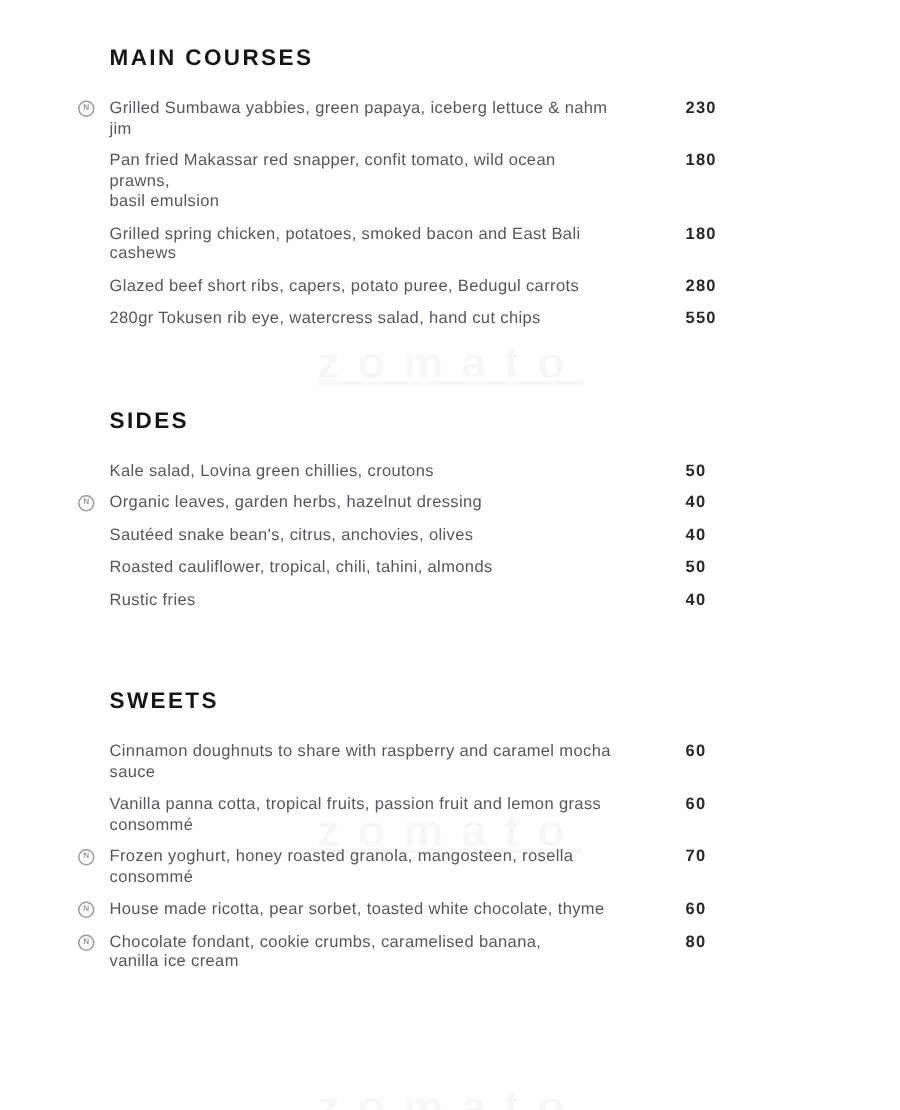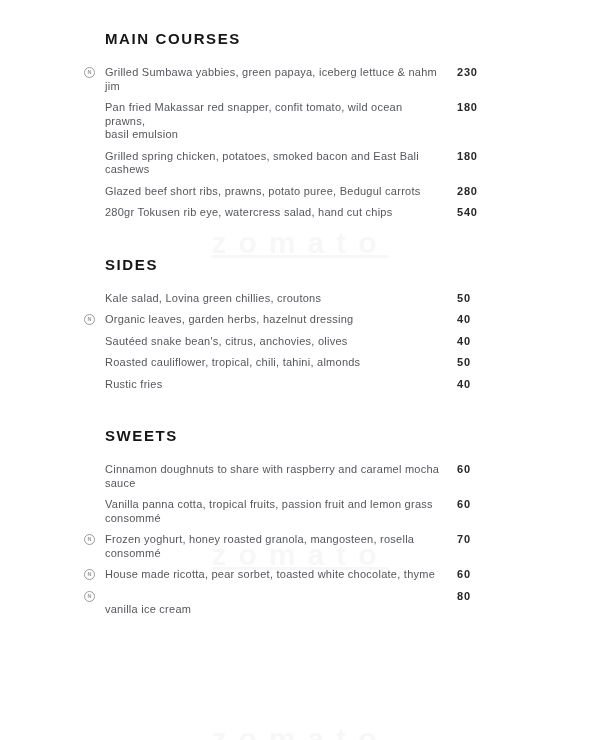"MAIN COURSES" .content { padding: 30px 107px 0 105px -> 30px 107px 0 73px }
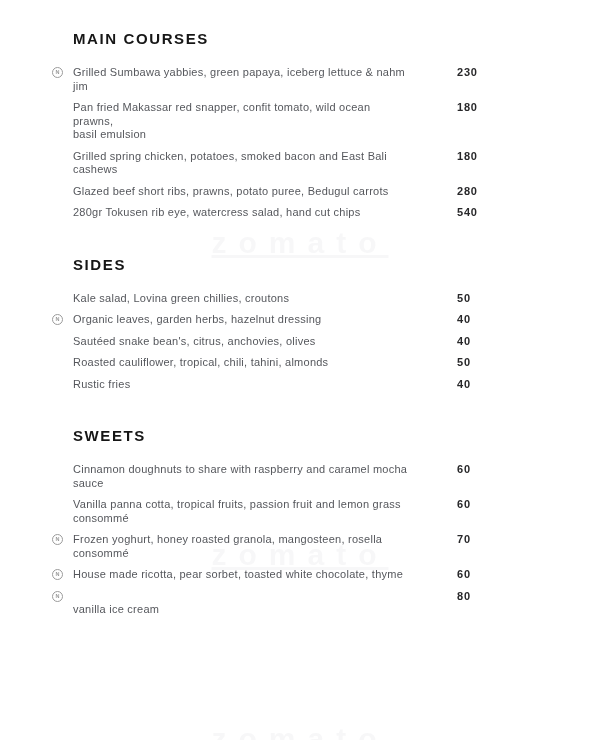"Glazed beef short ribs, prawns," span { text: prawns -> capers }
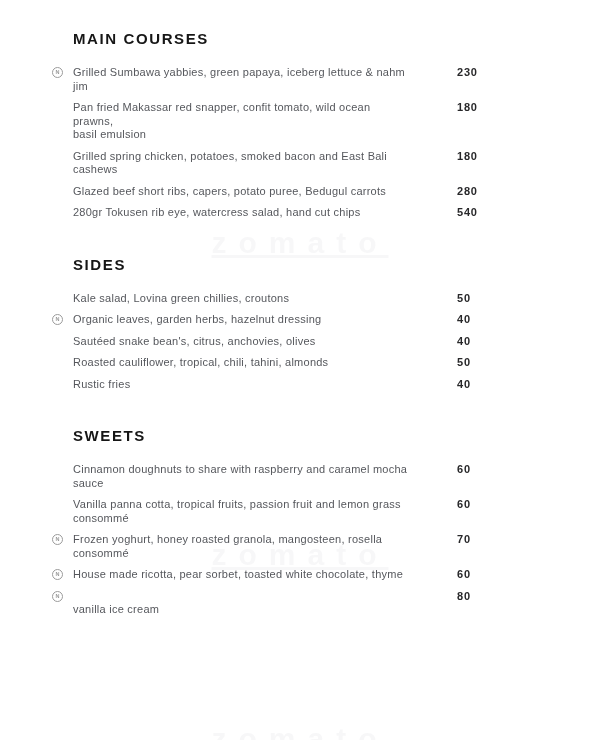"540" span.item-price { text: 540 -> 550 }
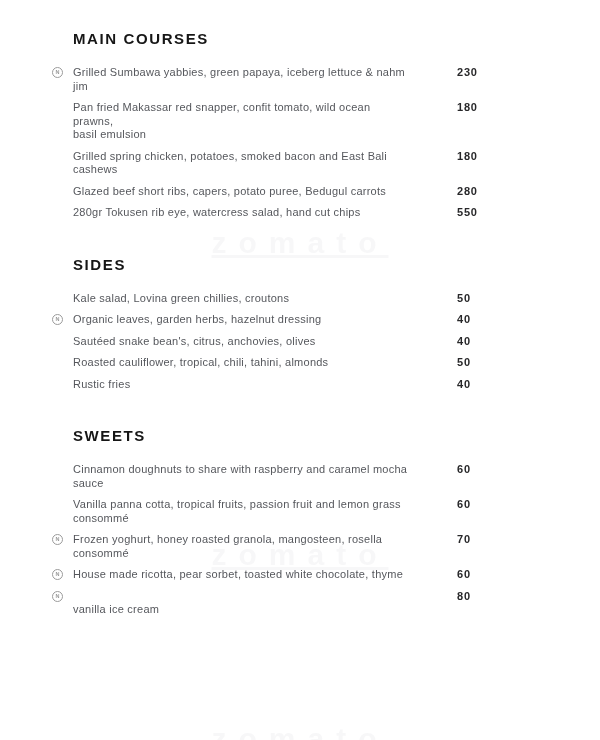"SIDES" .menu-section { margin-top: 36px -> 52px }
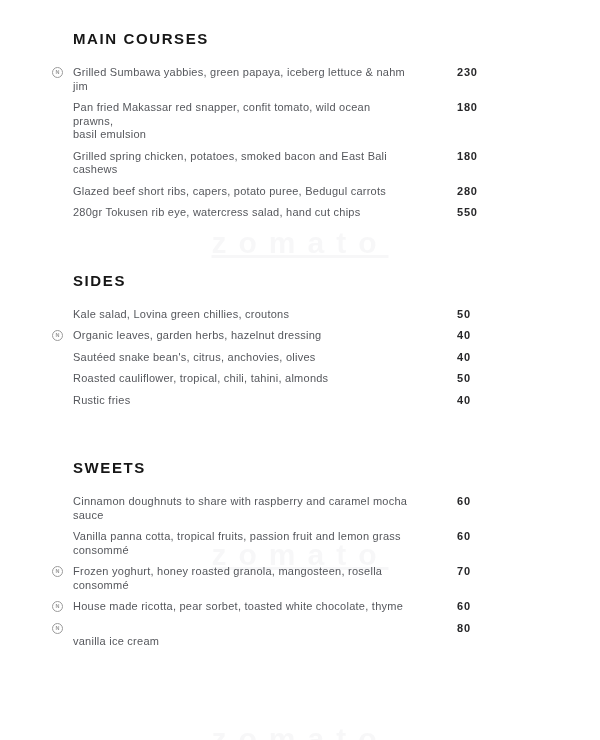"Chocolate fondant, cookie crumbs," span { html: none -> <span>Chocolate fondant, cookie crumbs, caramelised banana,</span> }
